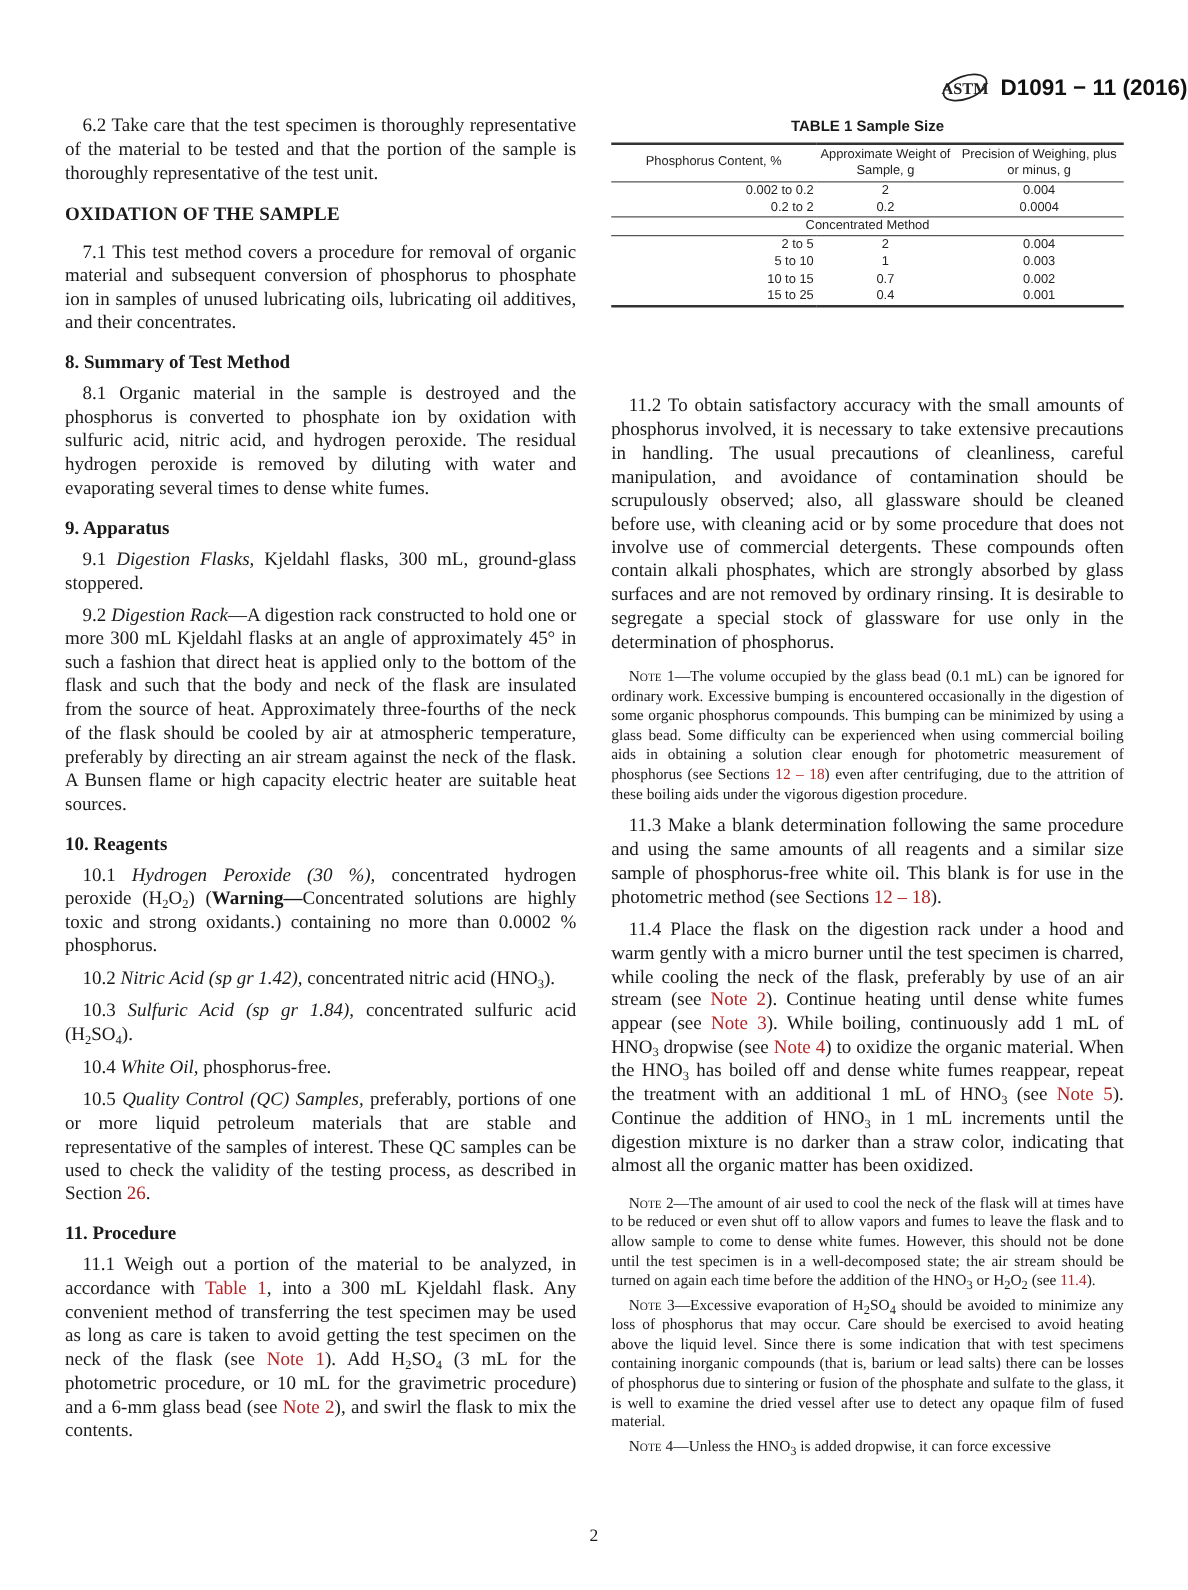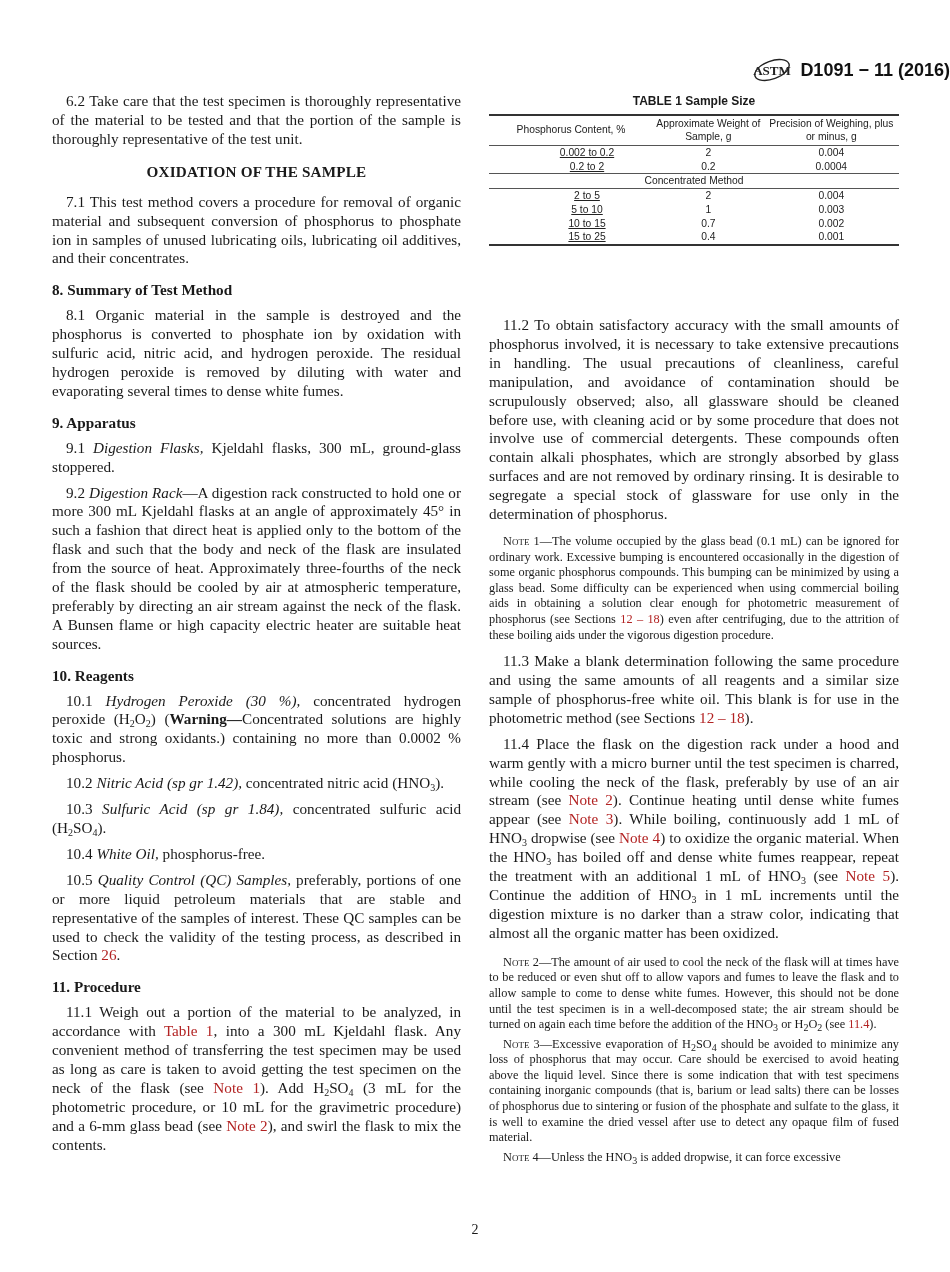"0.002 to 0.2" td.c1 { text-align: center -> right; text-decoration: underline -> none }
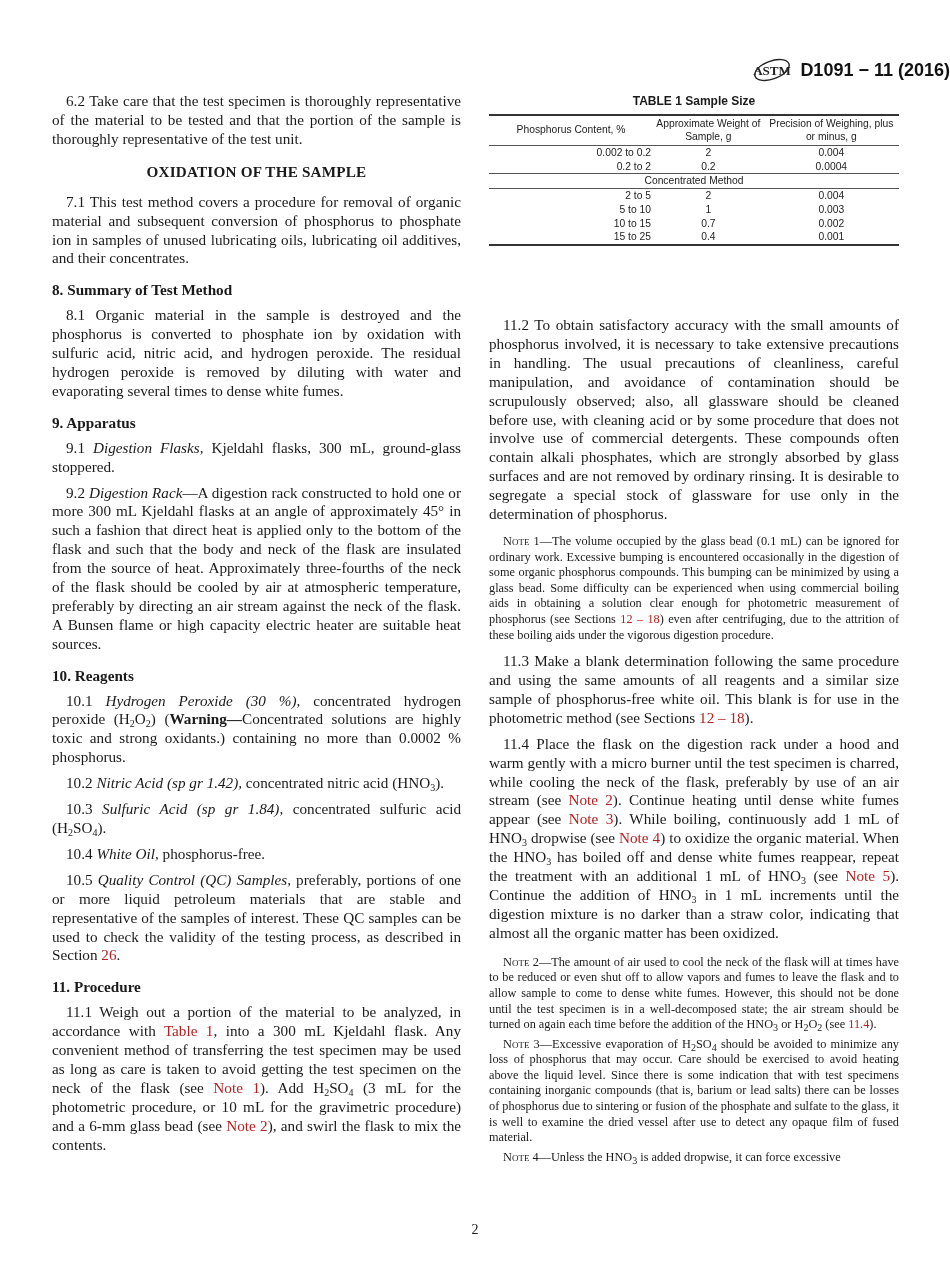"OXIDATION OF THE SAMPLE" .section-center { text-align: center -> none }
